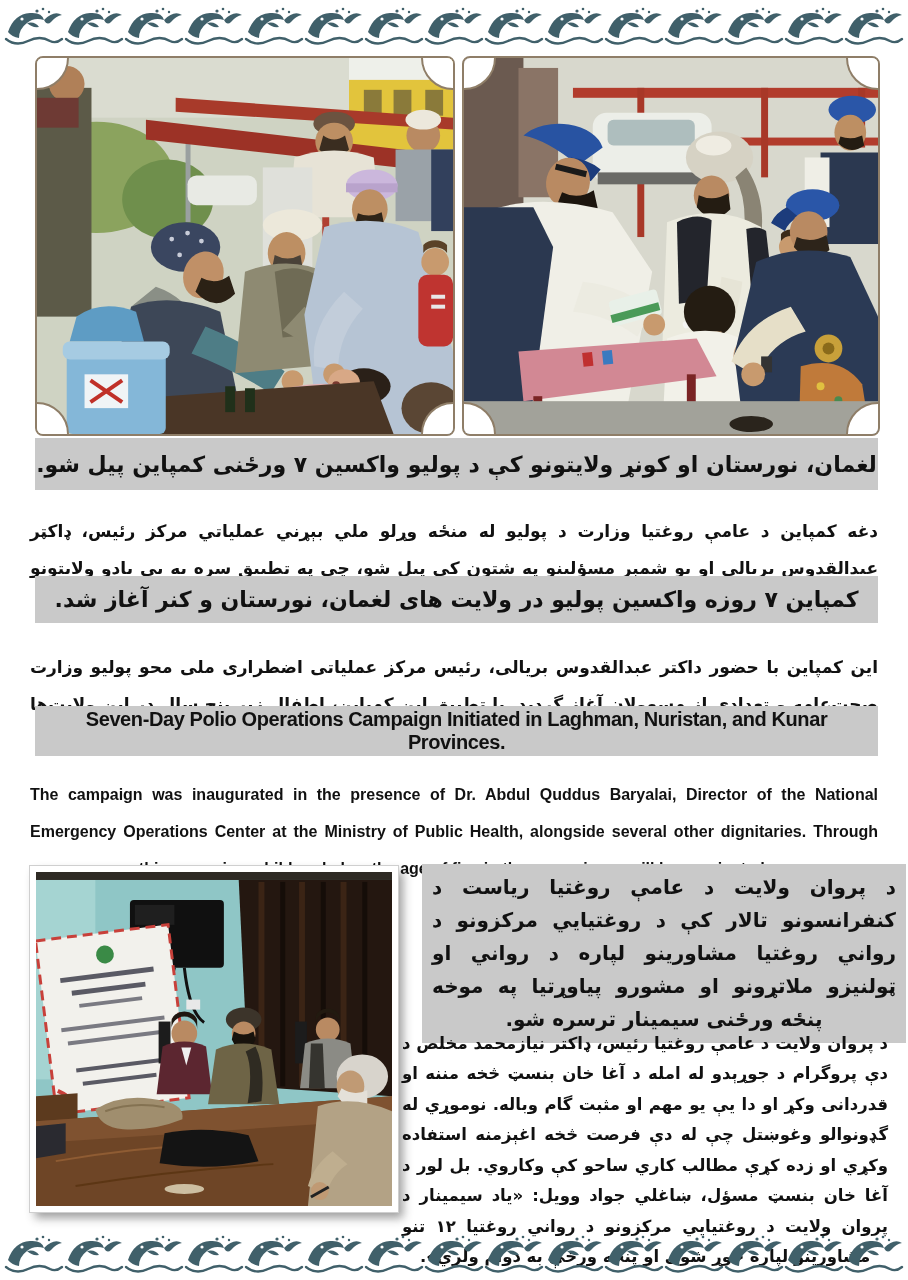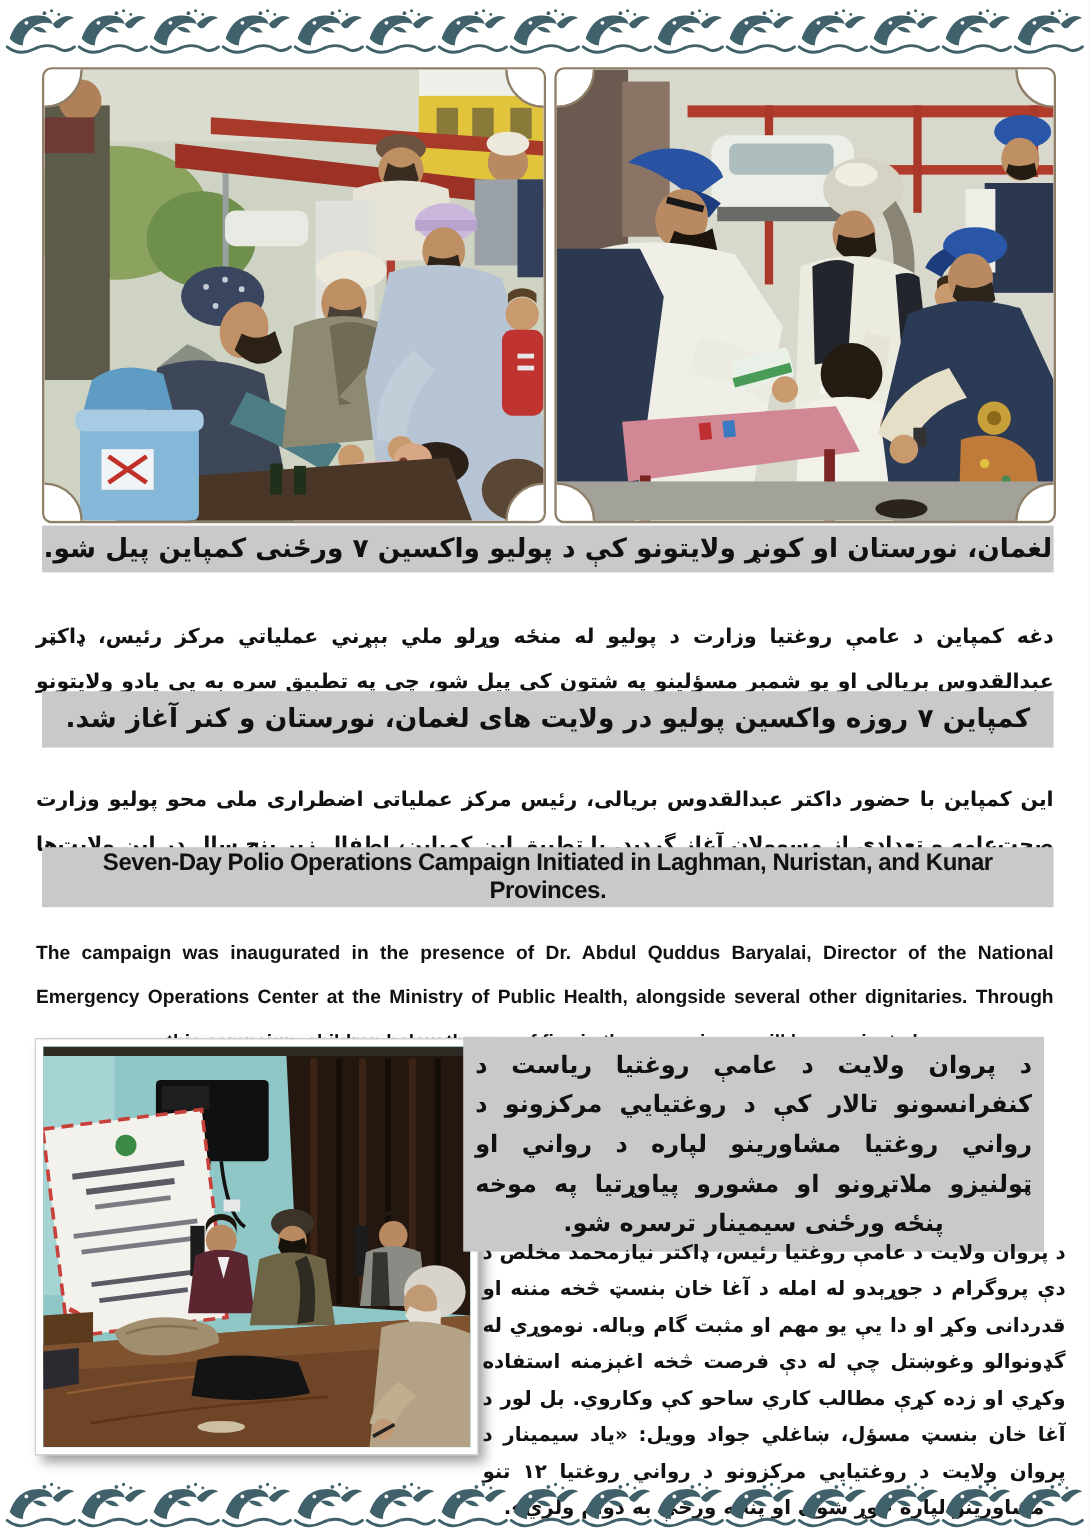"لغمان، نورستان او کونړ ولایتونو" .h1 { height: 39px -> 52px }
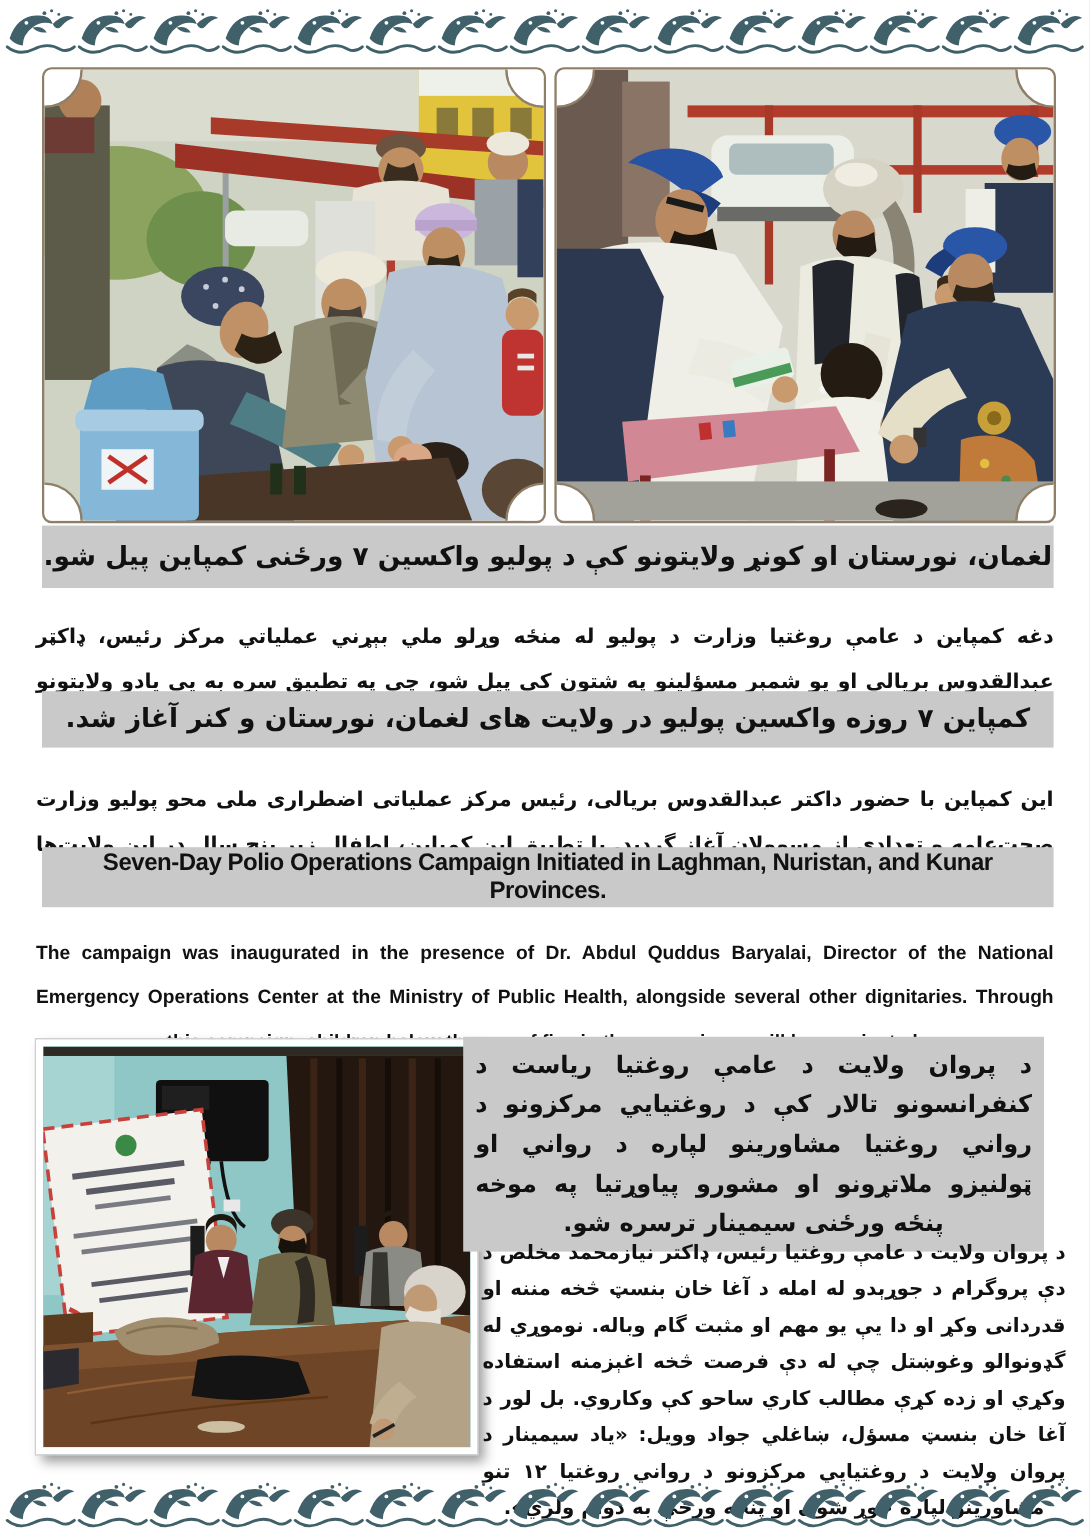"د پروان ولایت د عامې روغتیا ریاست" .bar-b { left: 386px -> 422px }
